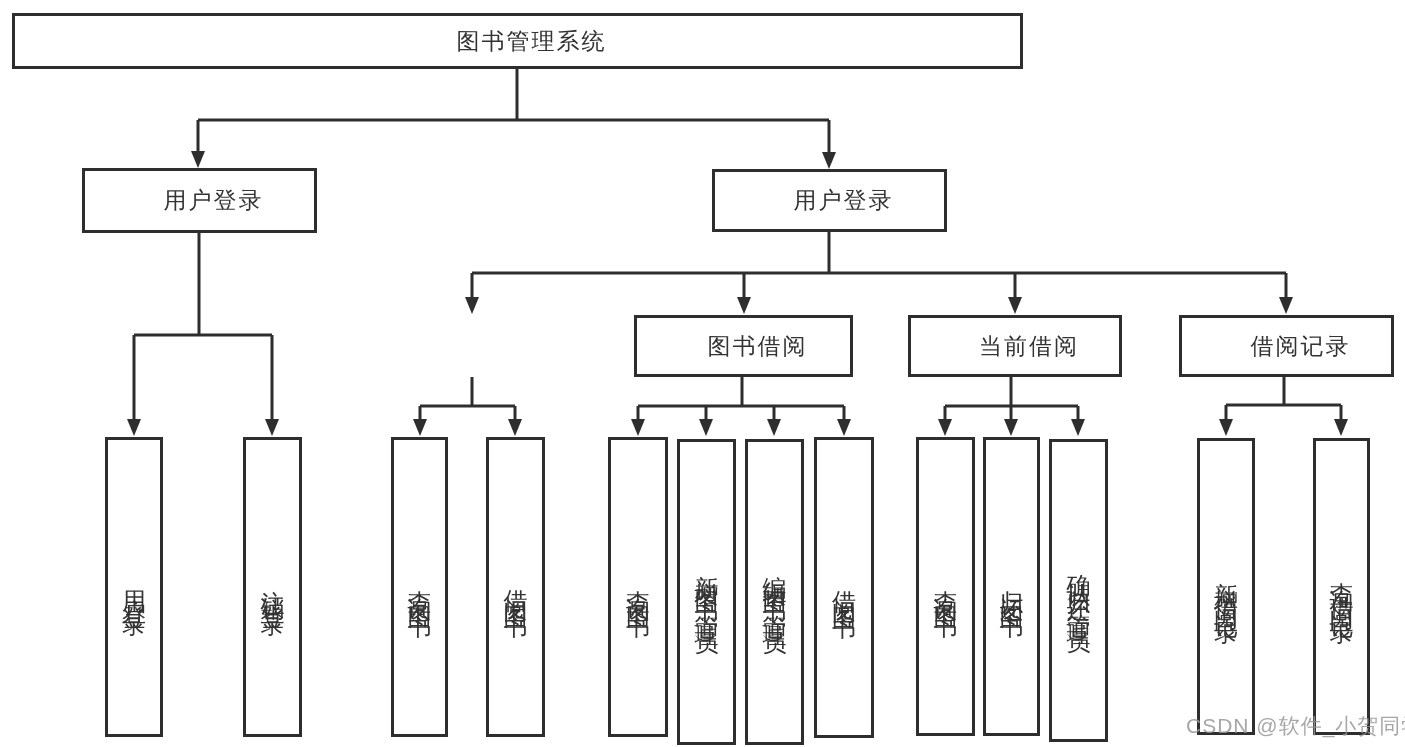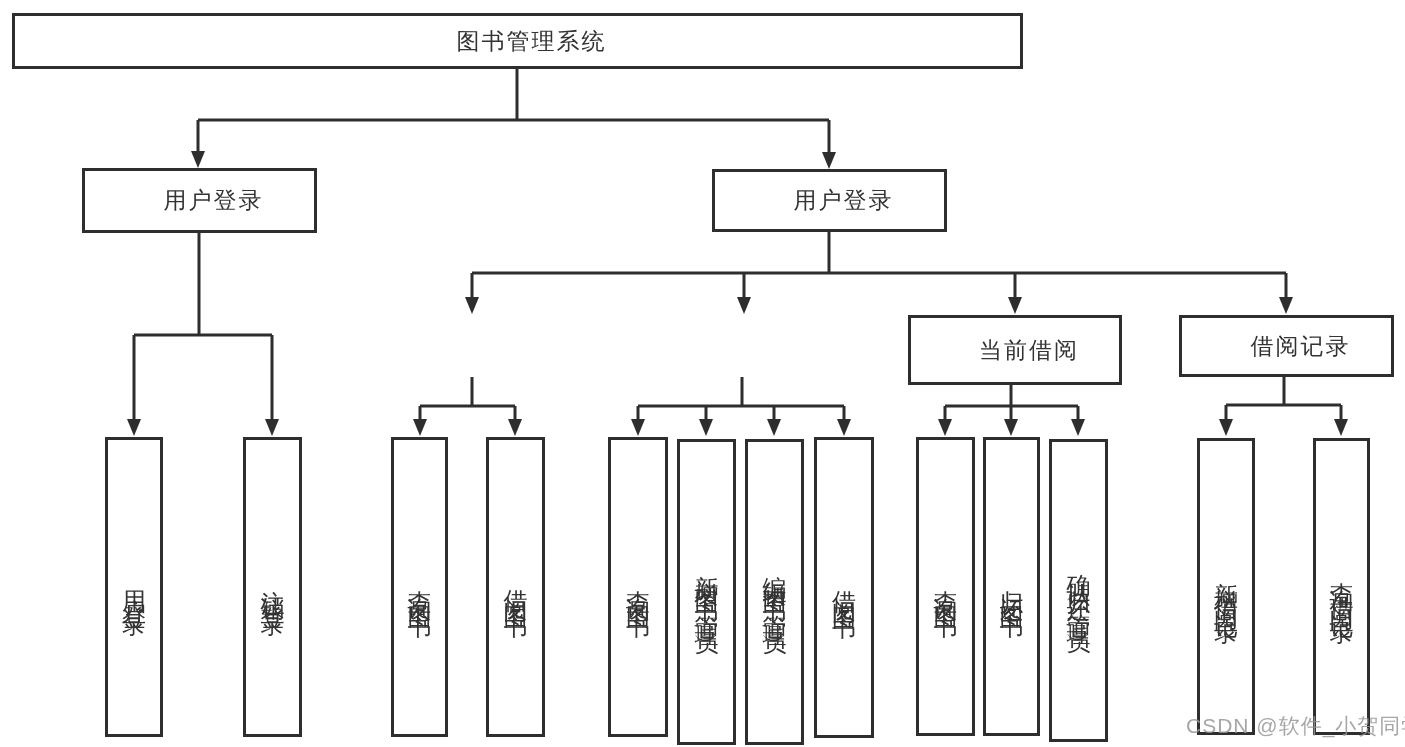"图书借阅" div.hbox { html: none -> <div> <span>图书借阅</span> </div> }
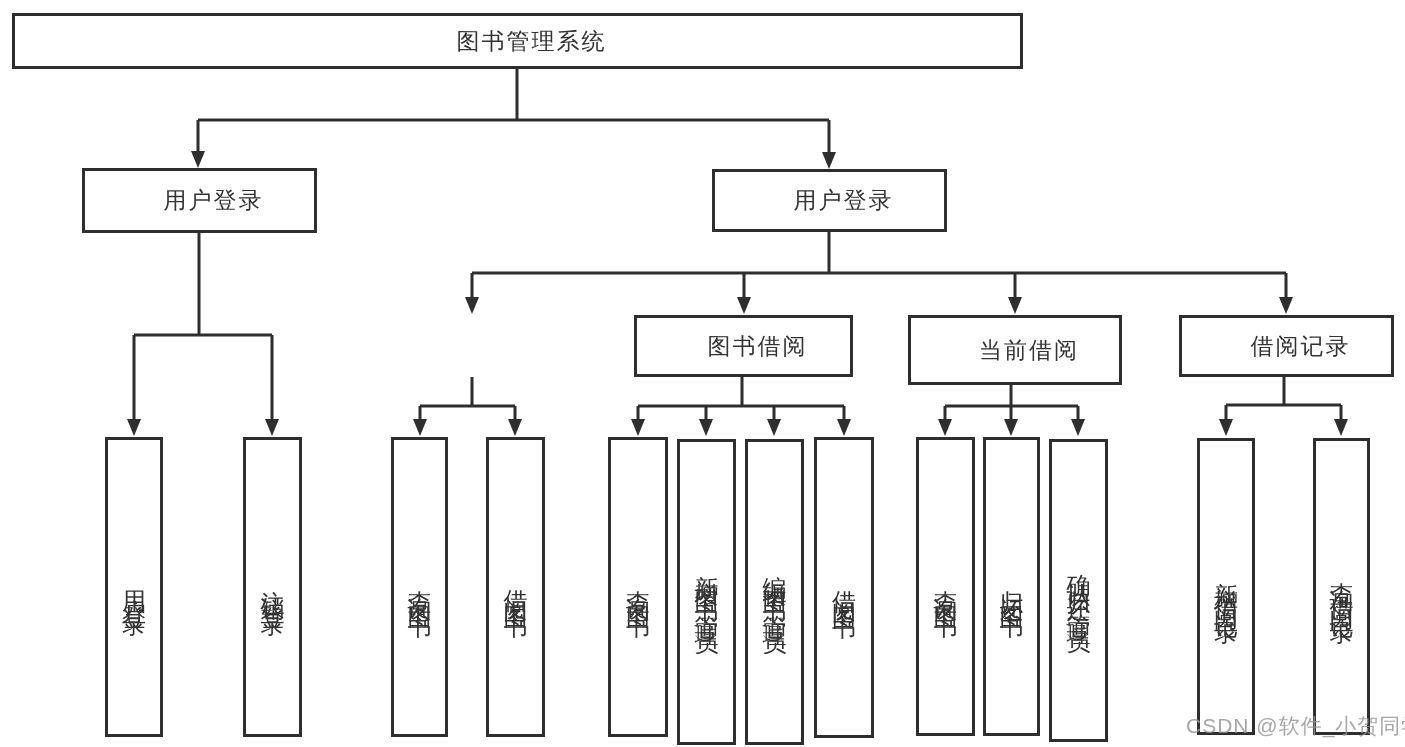"当前借阅" div.hbox { height: 70px -> 62px }
